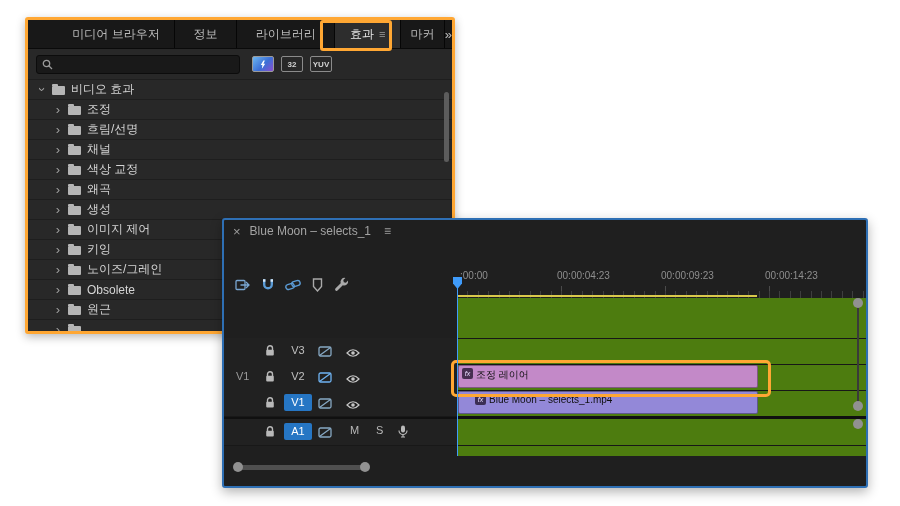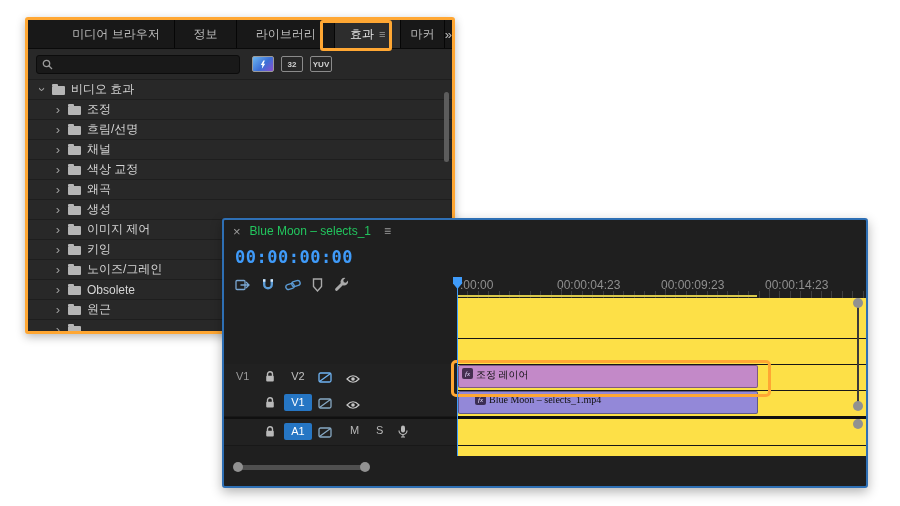"Blue Moon – selects_1" .tl-title { color: #22c55e -> #a3a3a3 }
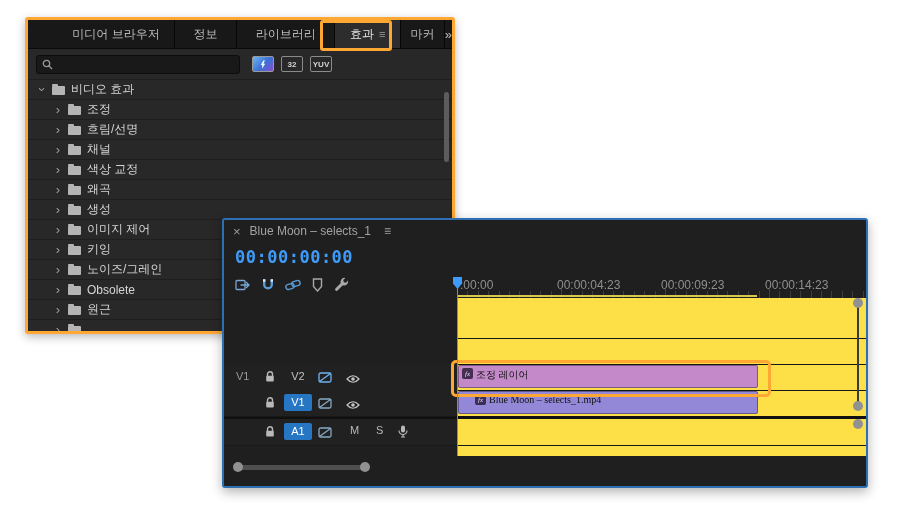"00:00:00:00" div.tc { html: <div>00:00:00:00</div> -> none }
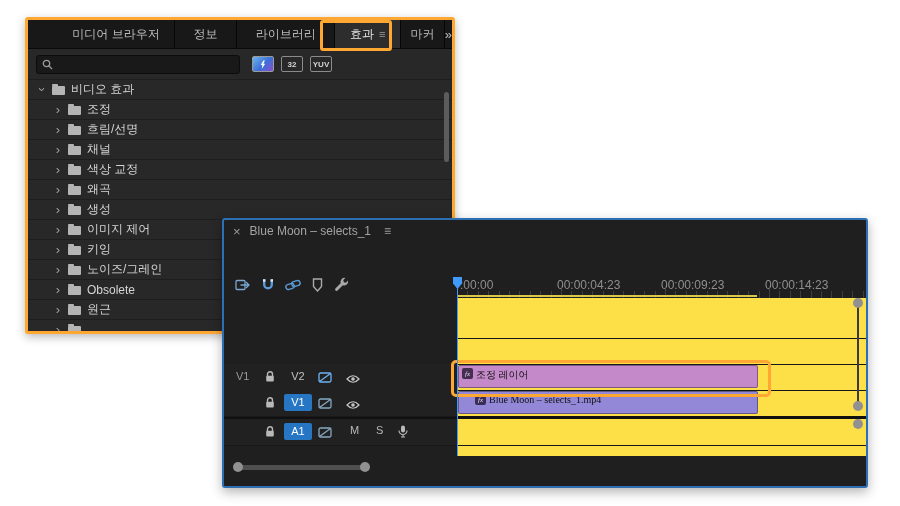":00:00" .rlabel { font-size: 12px -> 10px; top: 14px -> 6px }
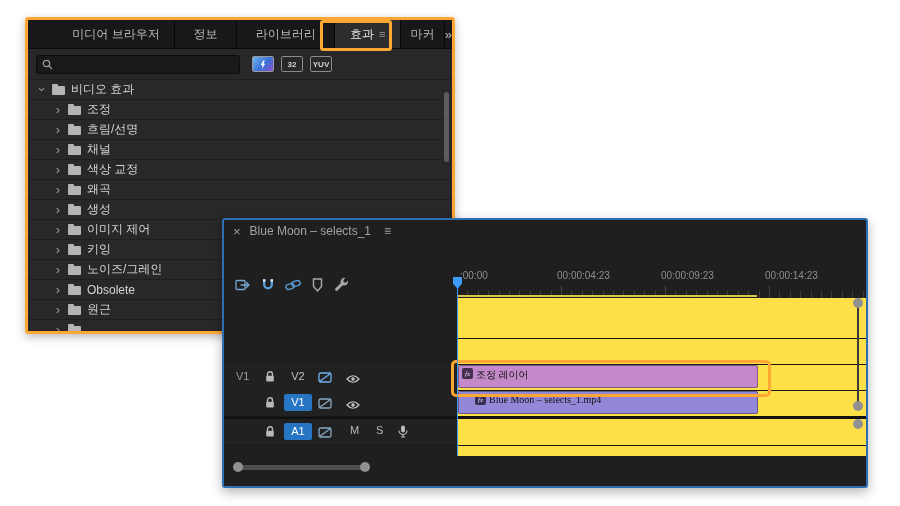"V3" div.thead { html: none -> <div> <button> <svg> <path></path> <rect></rect> </svg> </button> <button>V3</button> <button> <svg> <rect></rect> <path></path> </svg> </button> <button> <svg> <path></path> <circle></circle> </svg> </button> </div> }
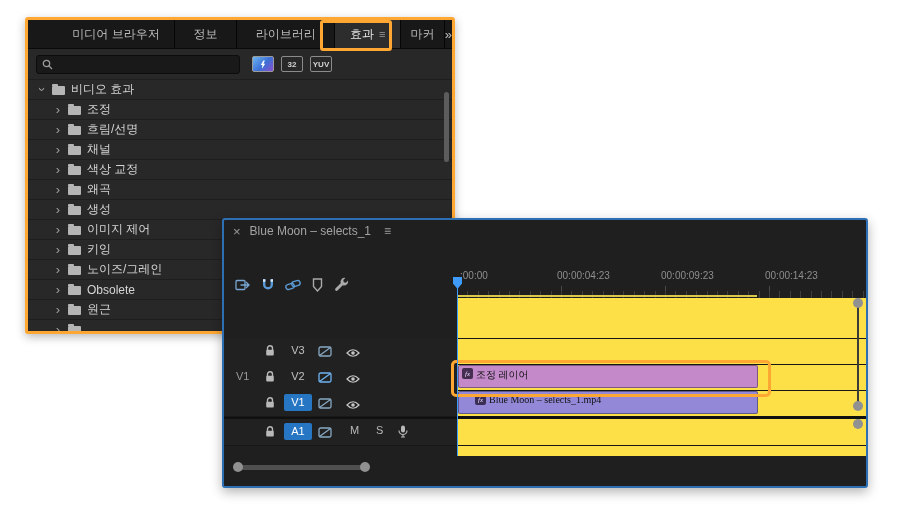"조정 레이어" .lanes { background: #fde047 -> #4d7c0f; font-family: Liberation Serif, serif -> none }
